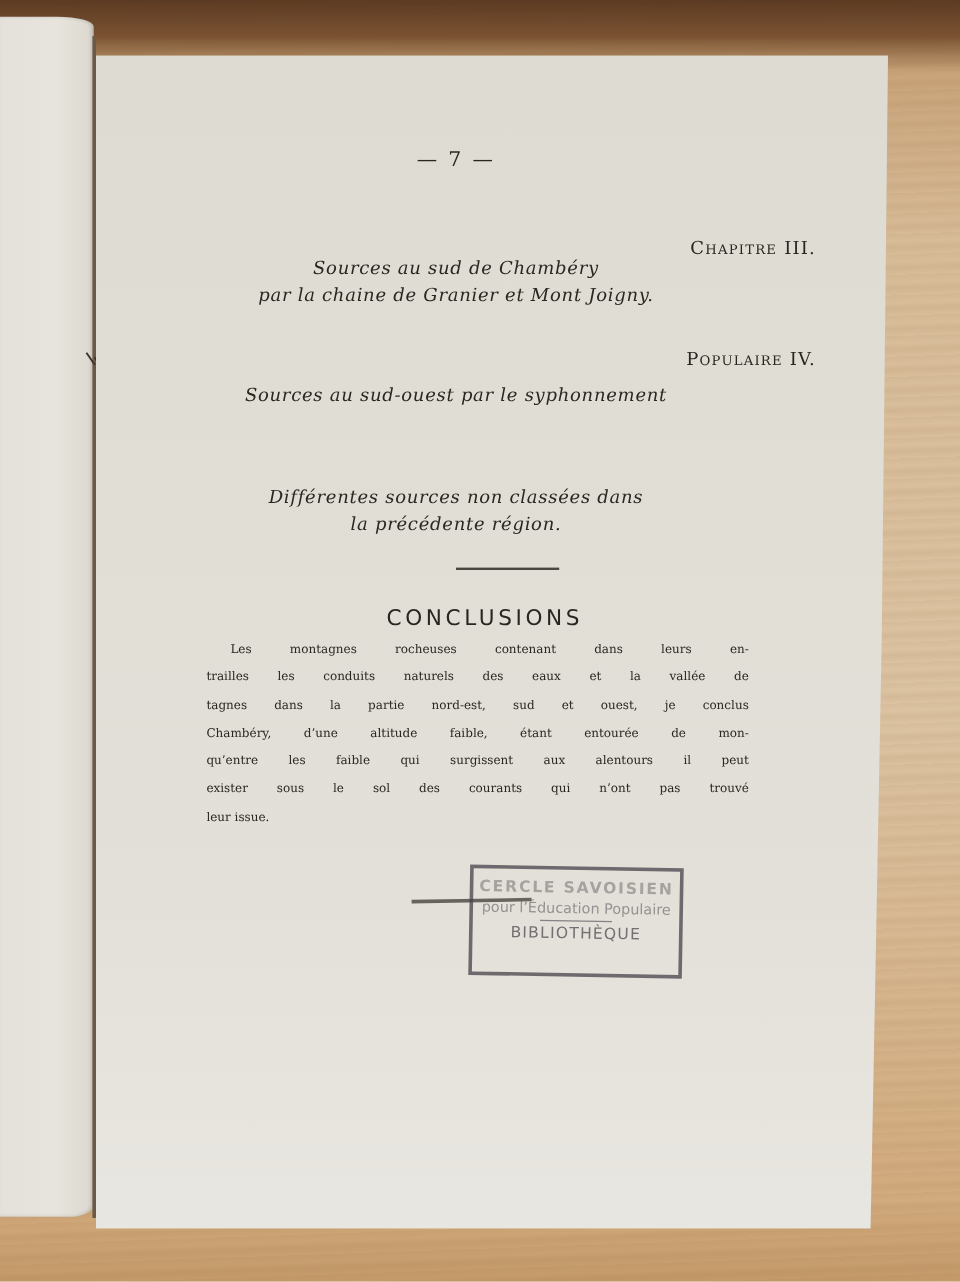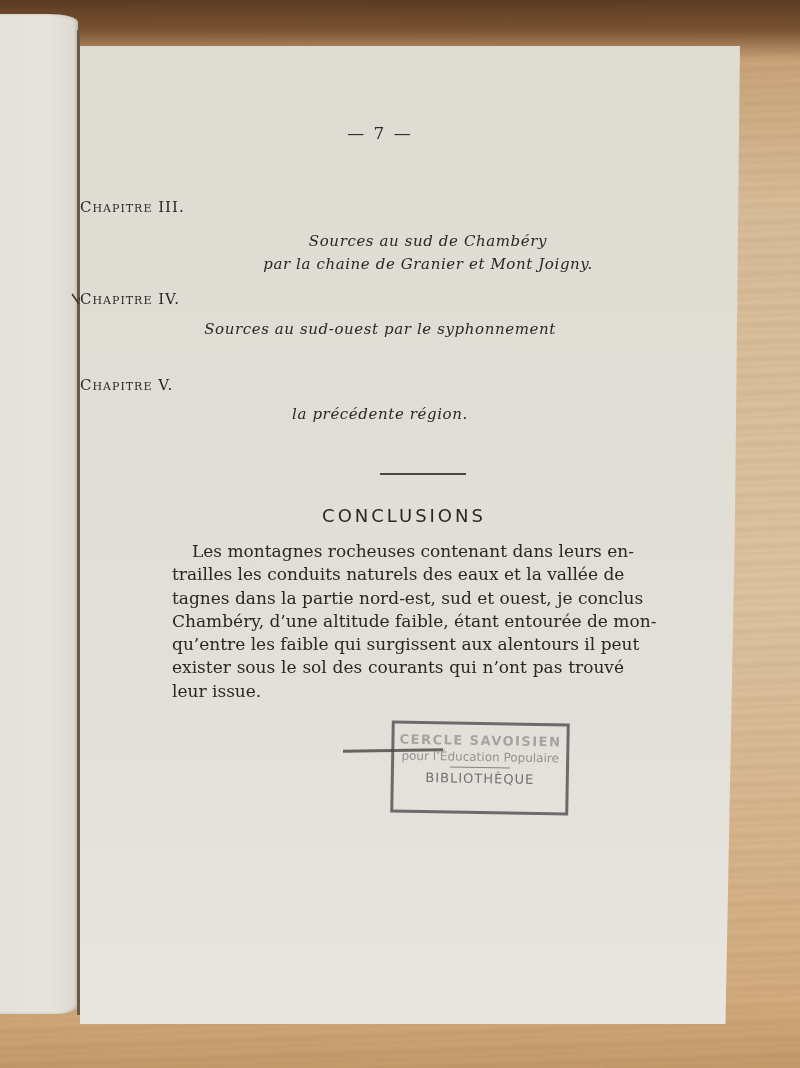"Chapitre III." .chapter-head { text-align: left -> right }
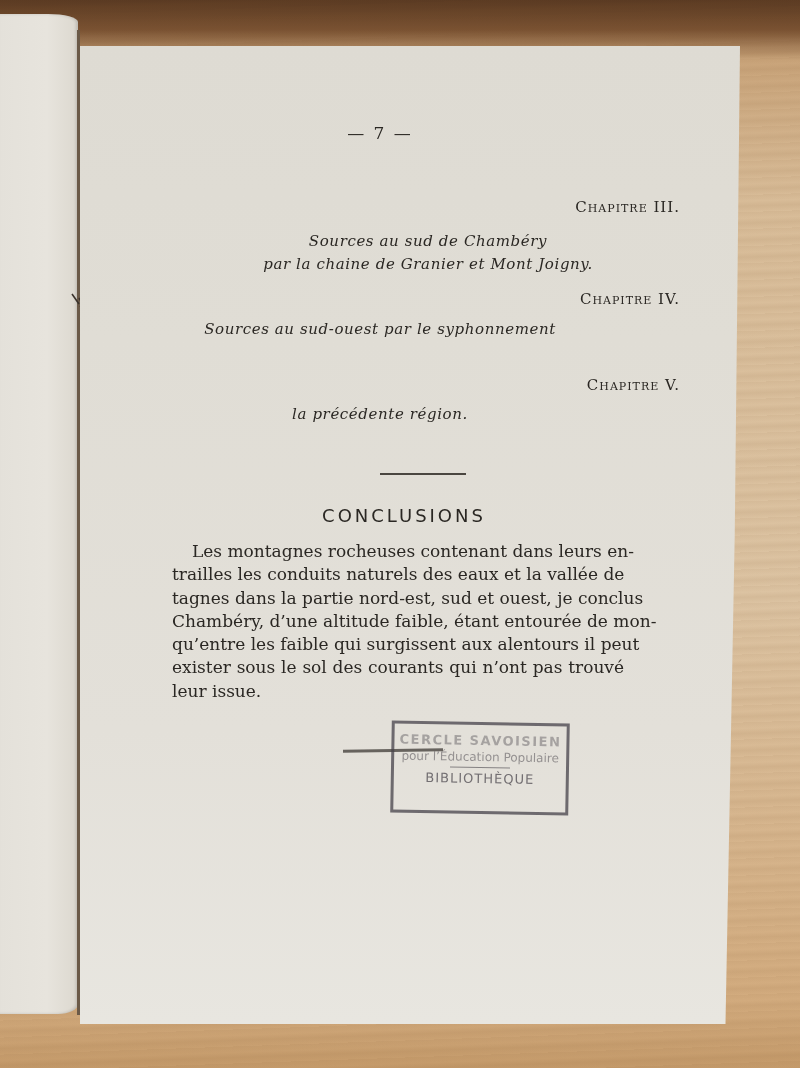"Sources au sud de Chambéry" div.chapter-desc { padding-left: 48px -> none; top: 184px -> 166px }
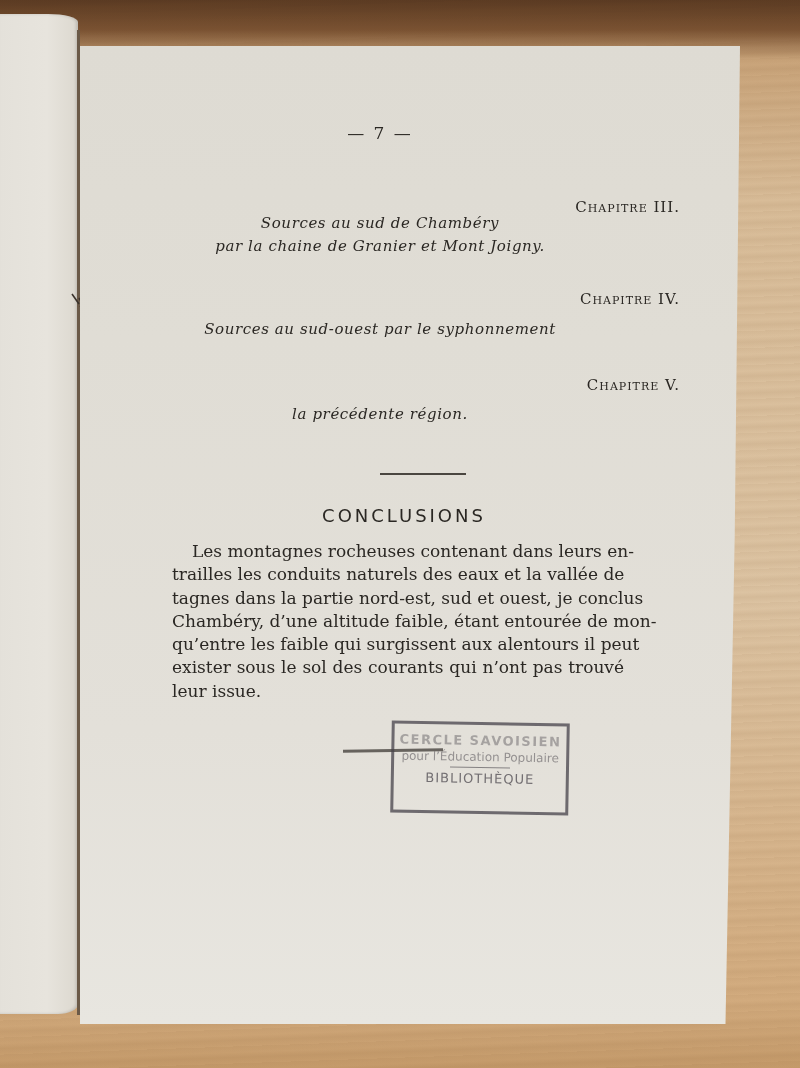"Chapitre IV." div.chapter-head { text: Chapitre -> Populaire }
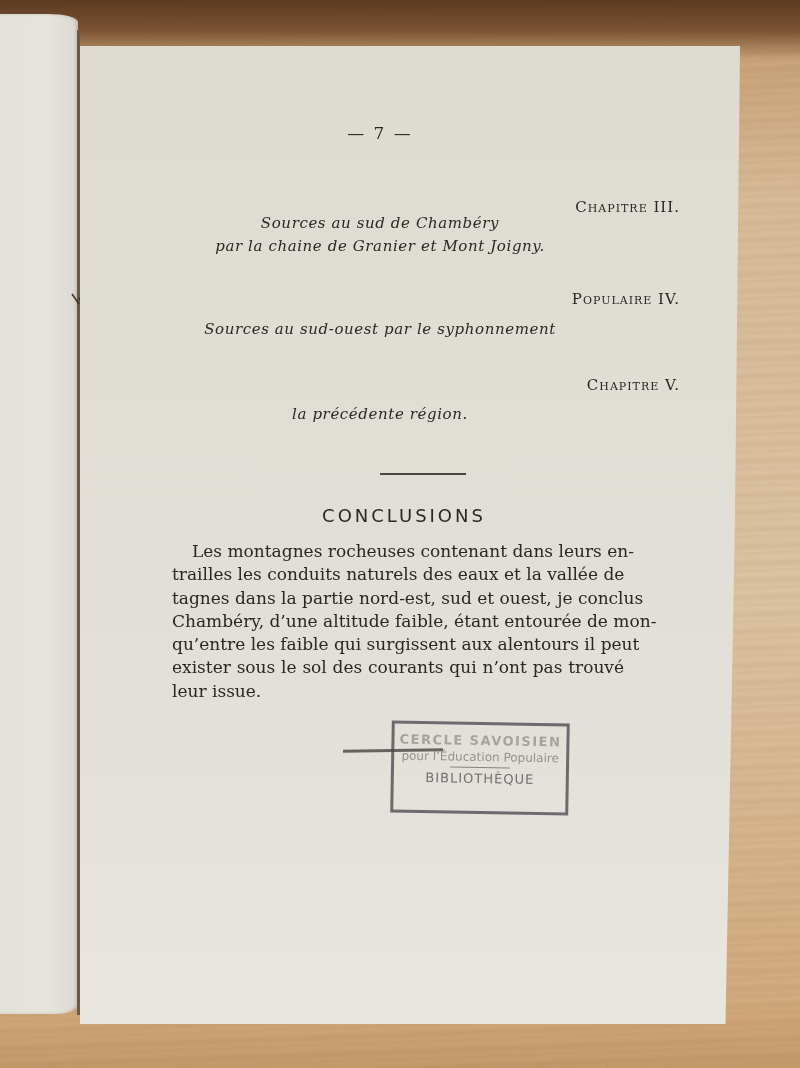"Chapitre V." div.chapter-head { html: <div>Chapitre V.</div> -> none }
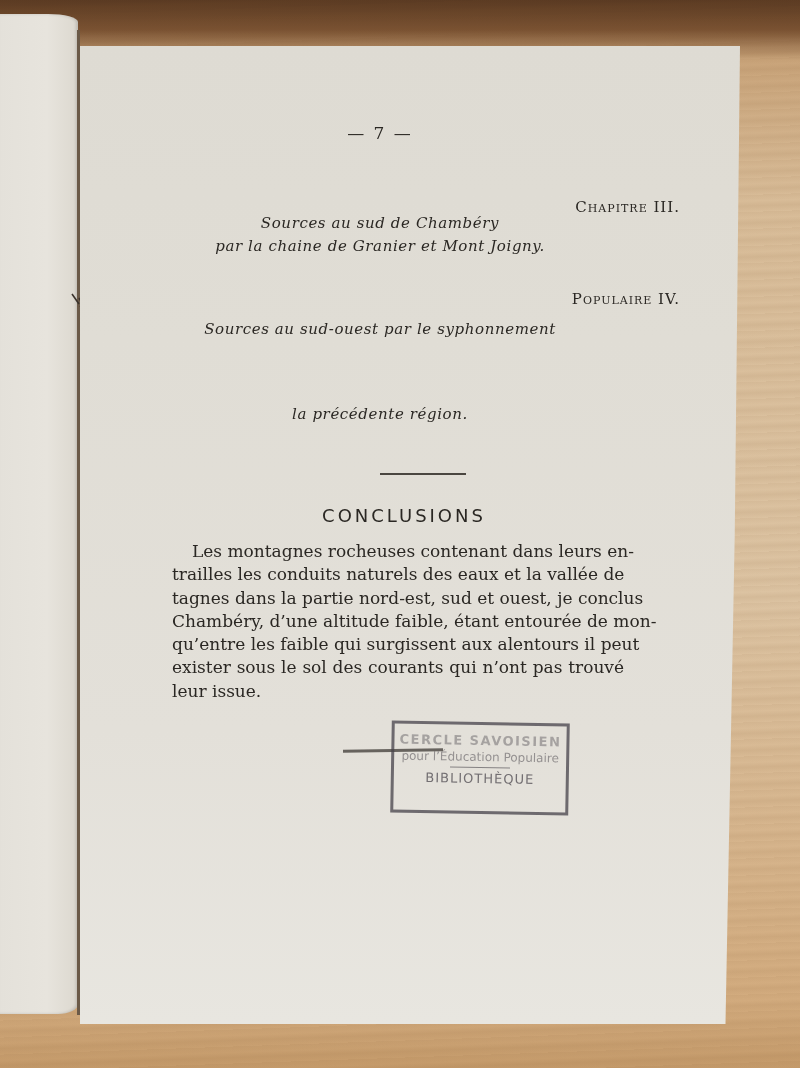"Différentes sources non classées dans" div { html: none -> <div>Différentes sources non classées dans</div> }
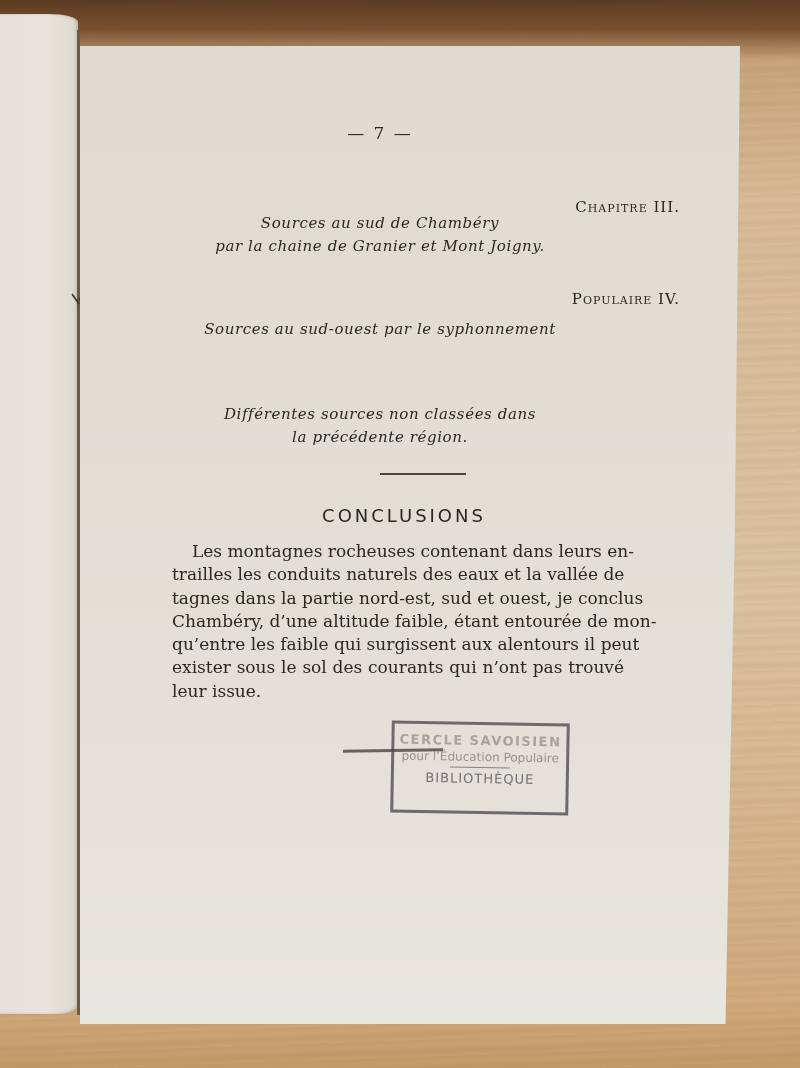"Les montagnes rocheuses contenant dans" .conclusions-body { font-size: 17px -> 10px; top: 494px -> 484px }
